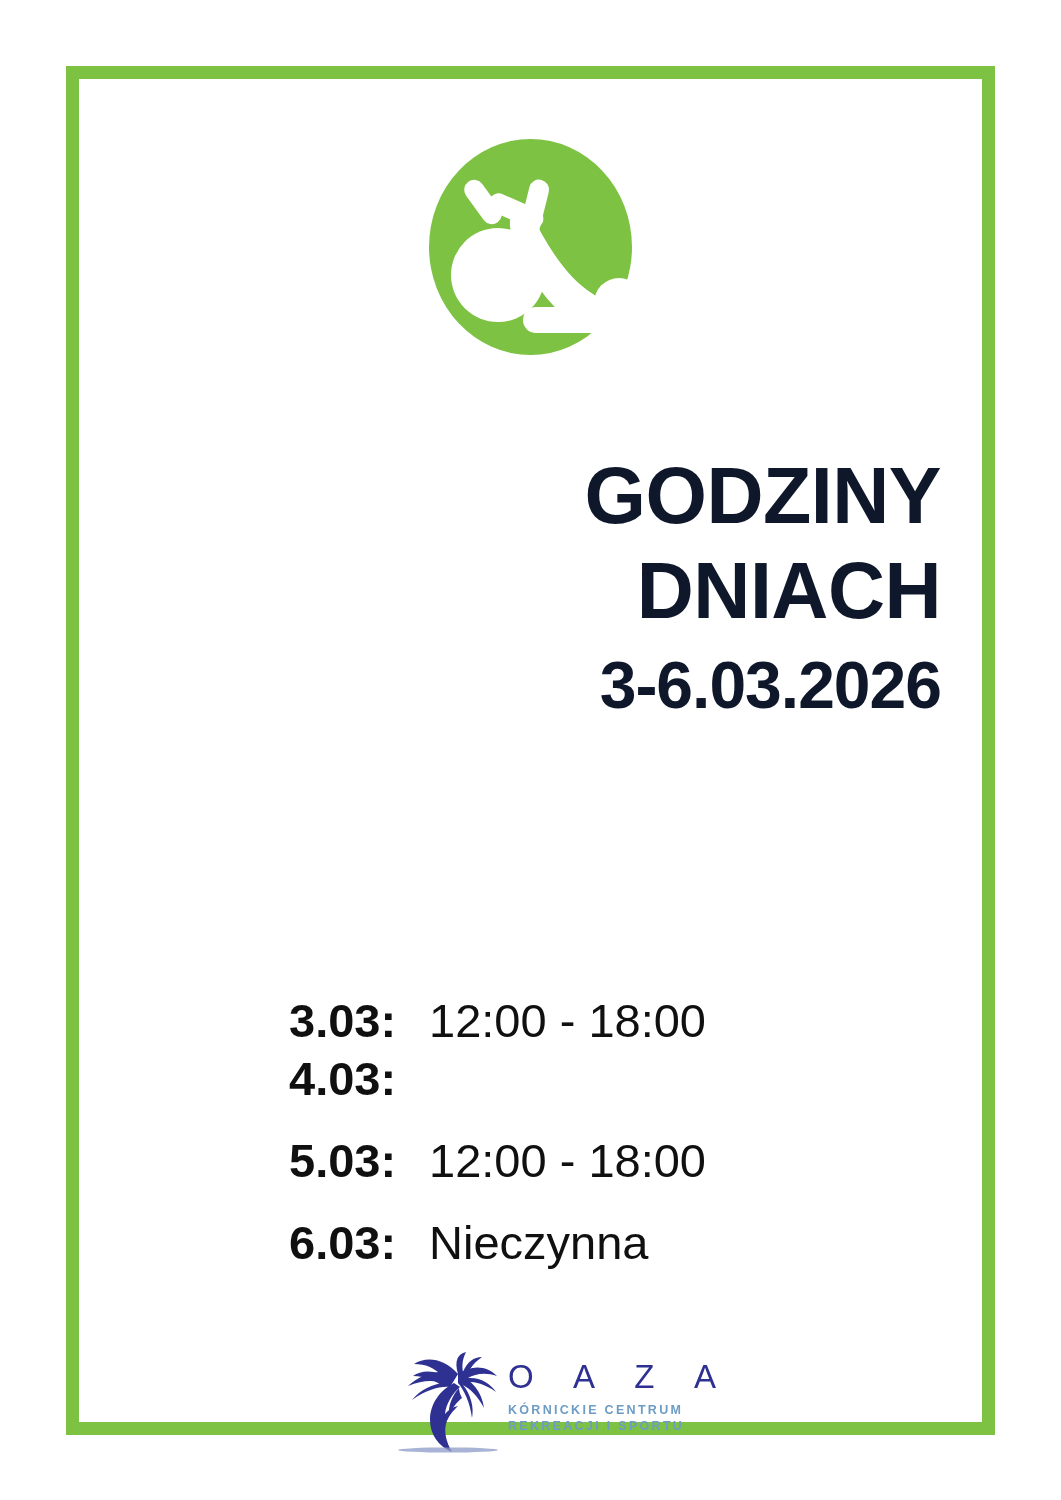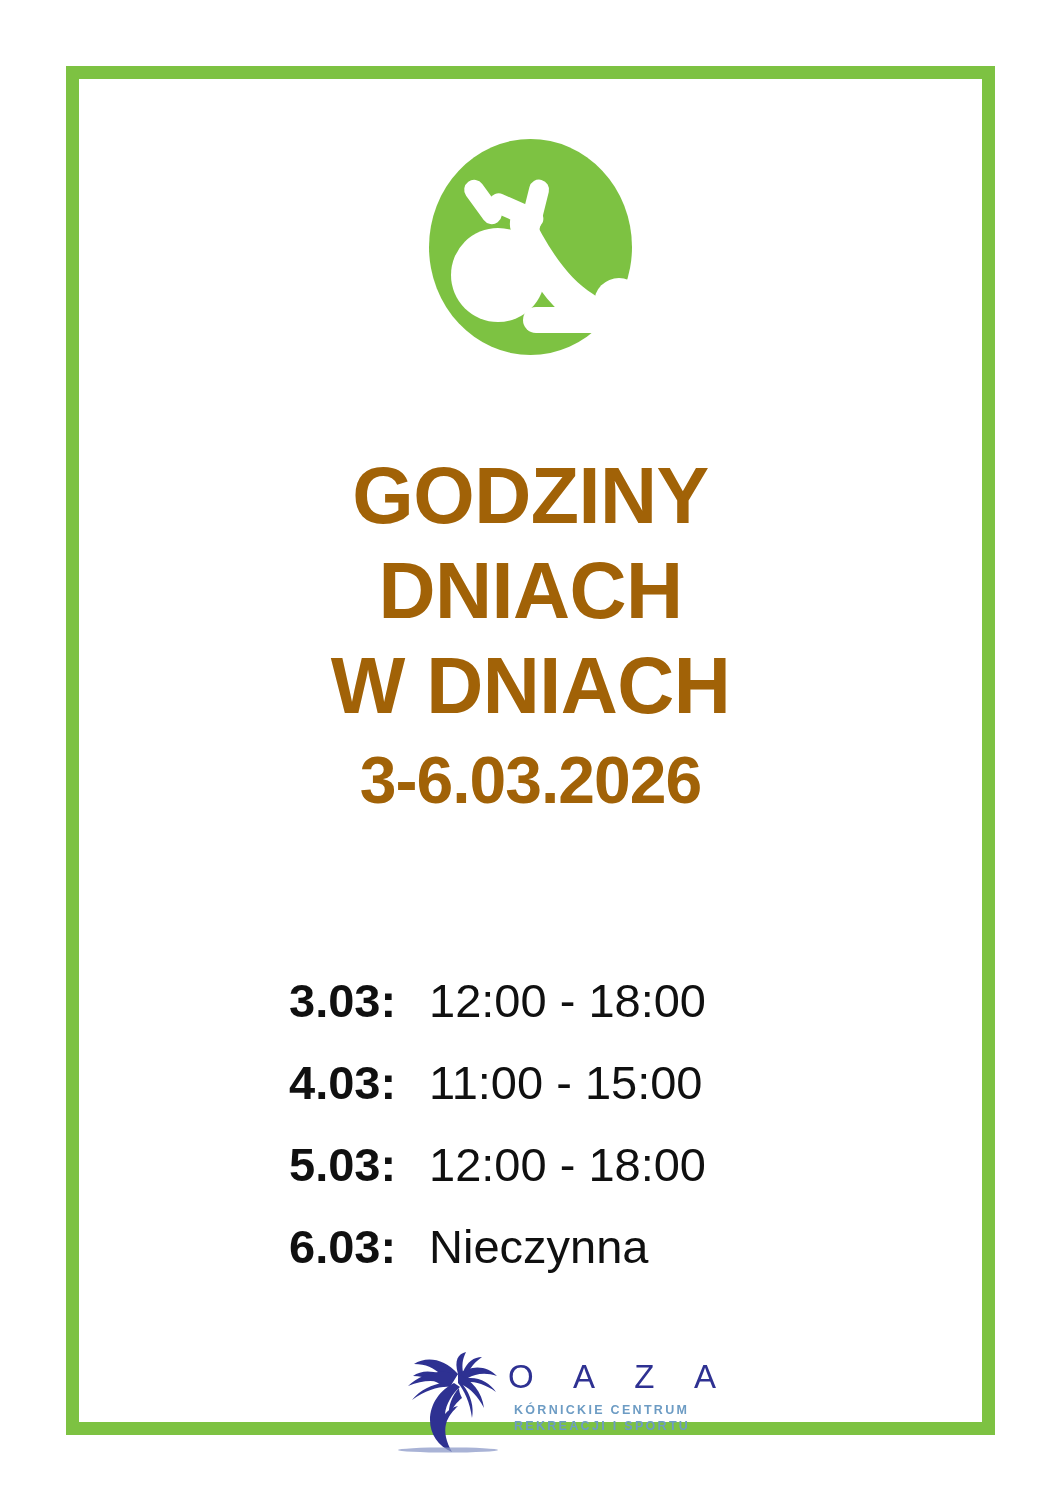"GODZINY" .headline { color: #a16207 -> #0f172a; text-align: center -> right }
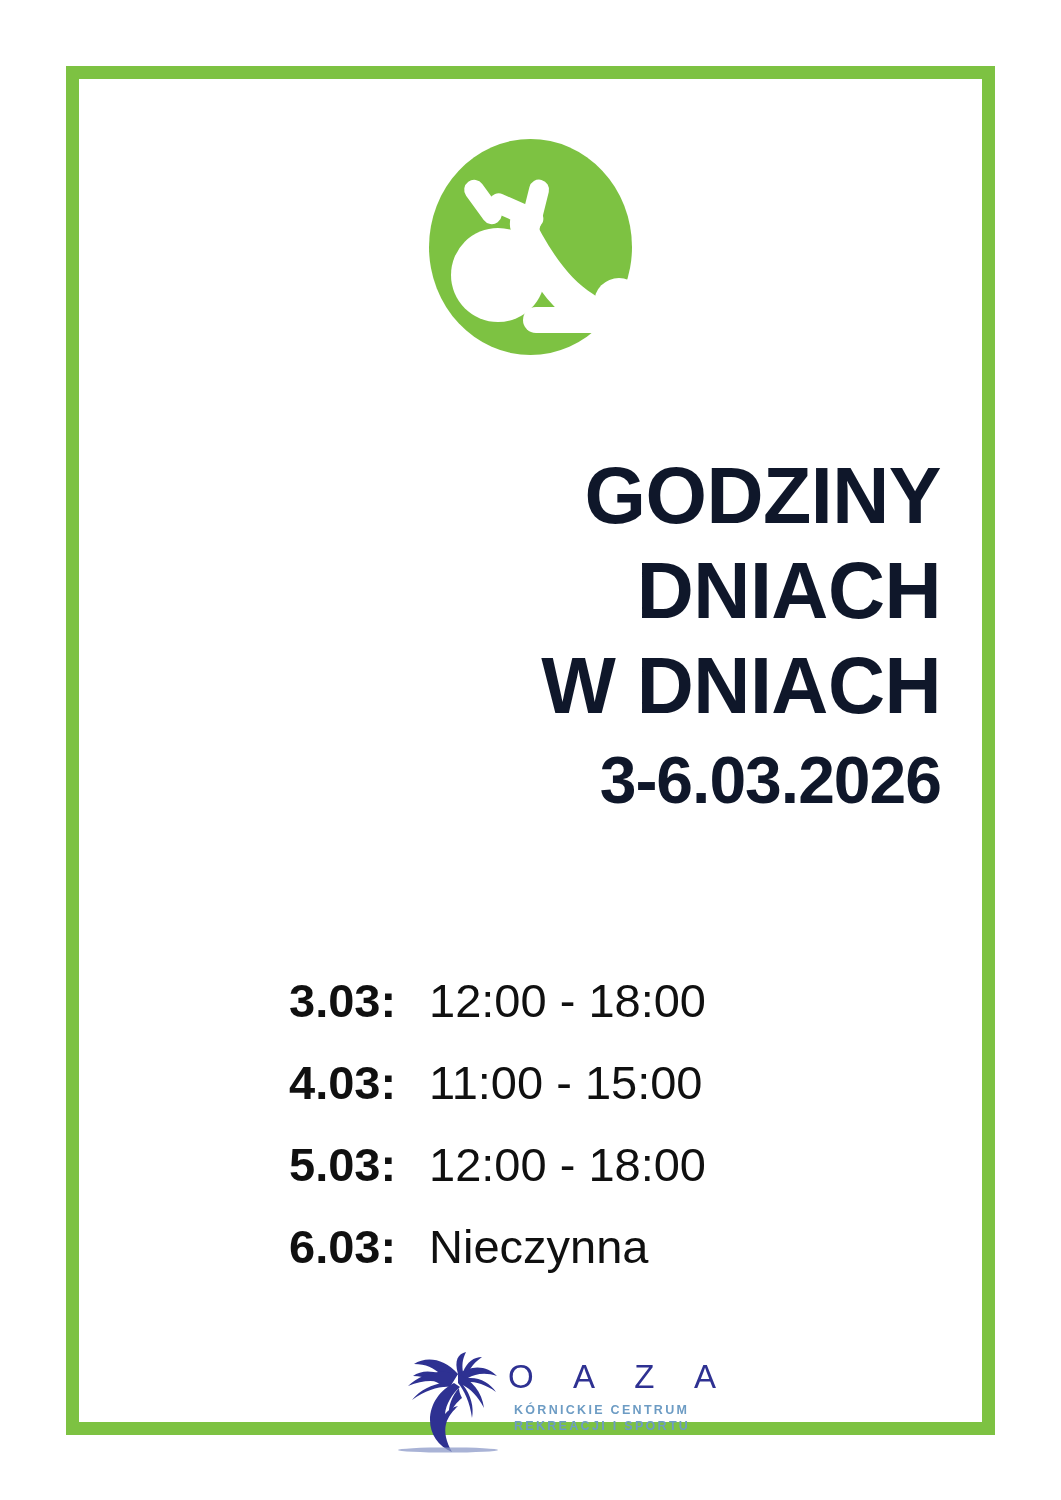"W DNIACH" span.line { html: <span>W DNIACH</span> -> none }
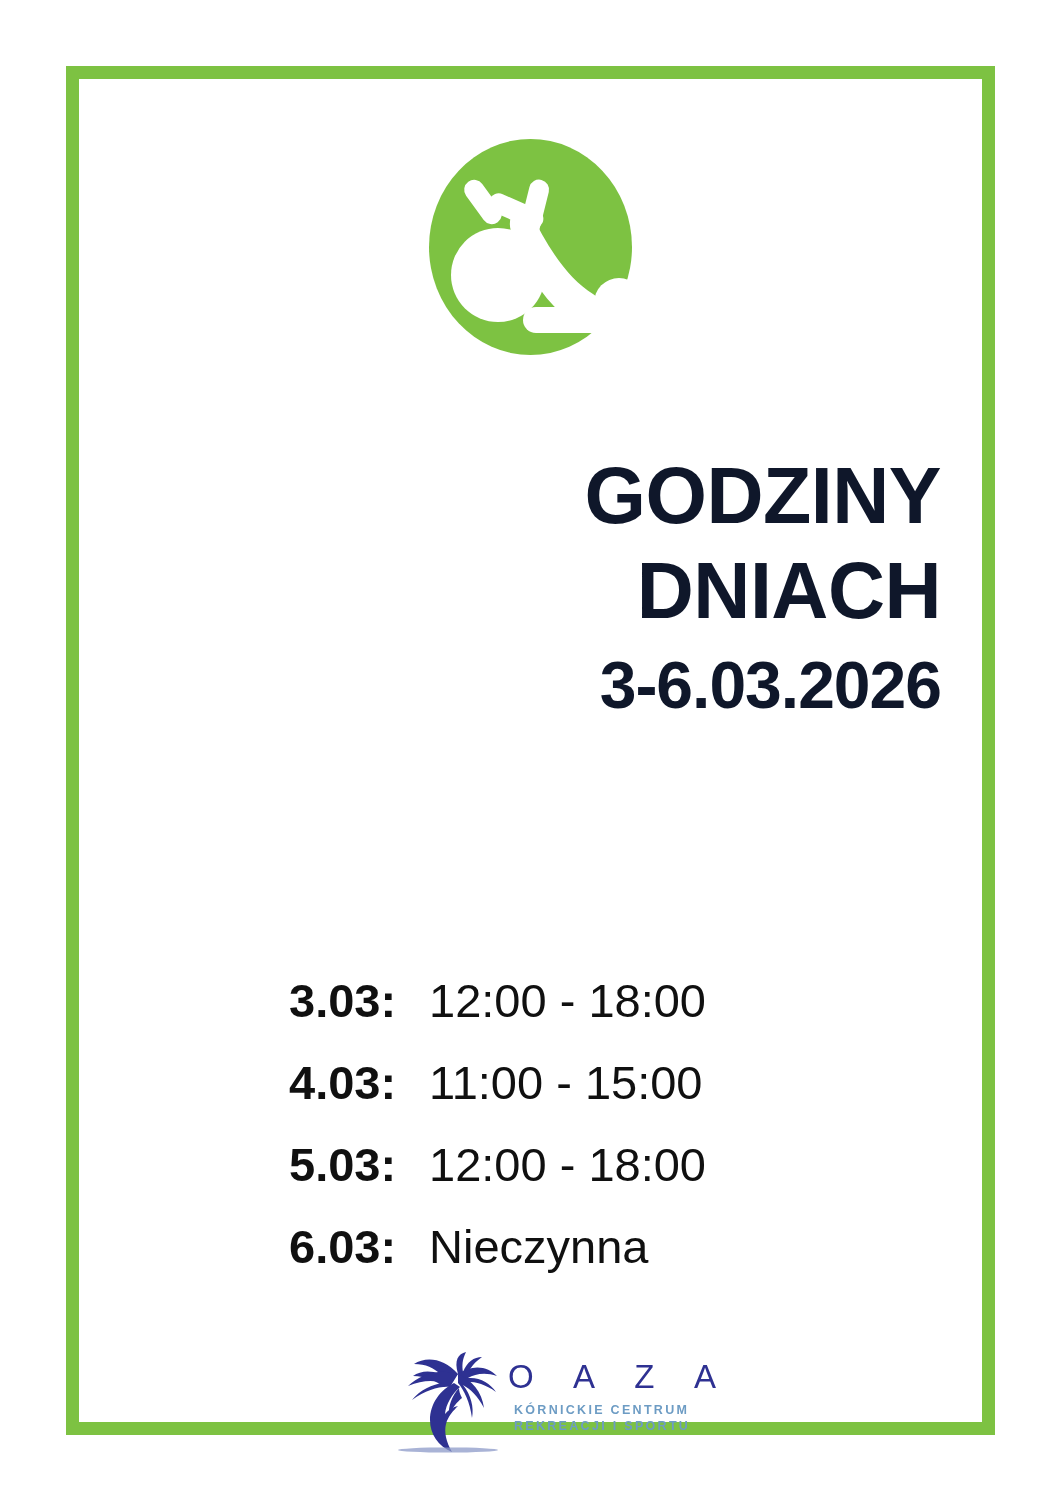"3.03:" .schedule { top: 948px -> 968px }
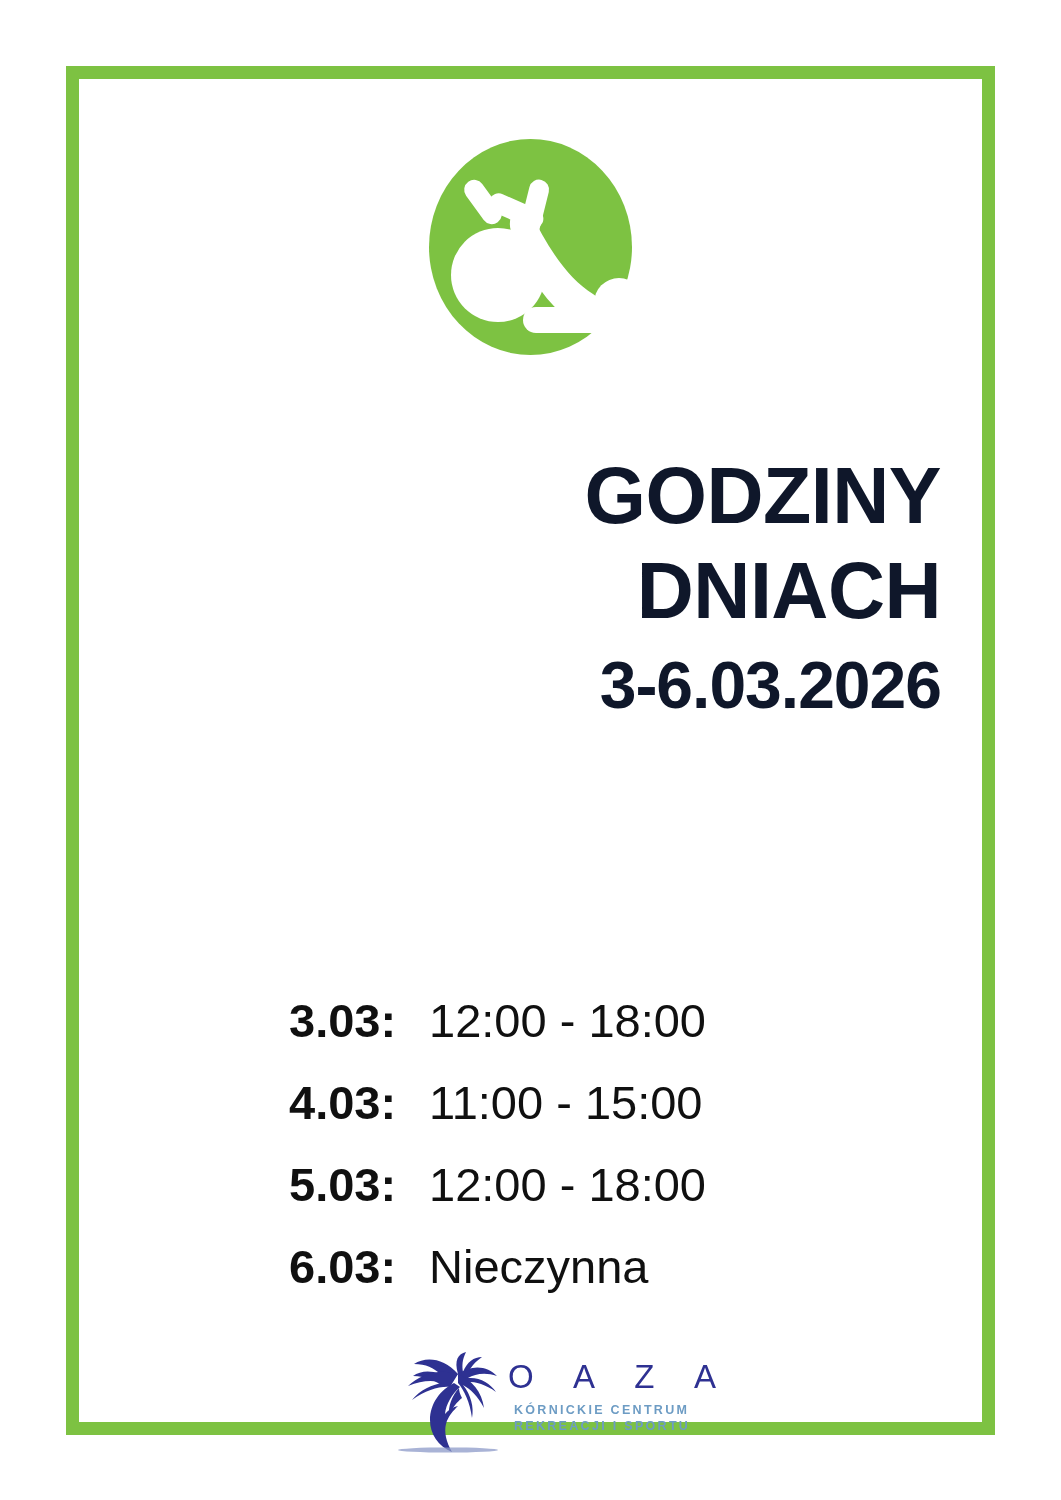"11:00 - 15:00" span.sched-hours { html: <span>11:00 - 15:00</span> -> none }
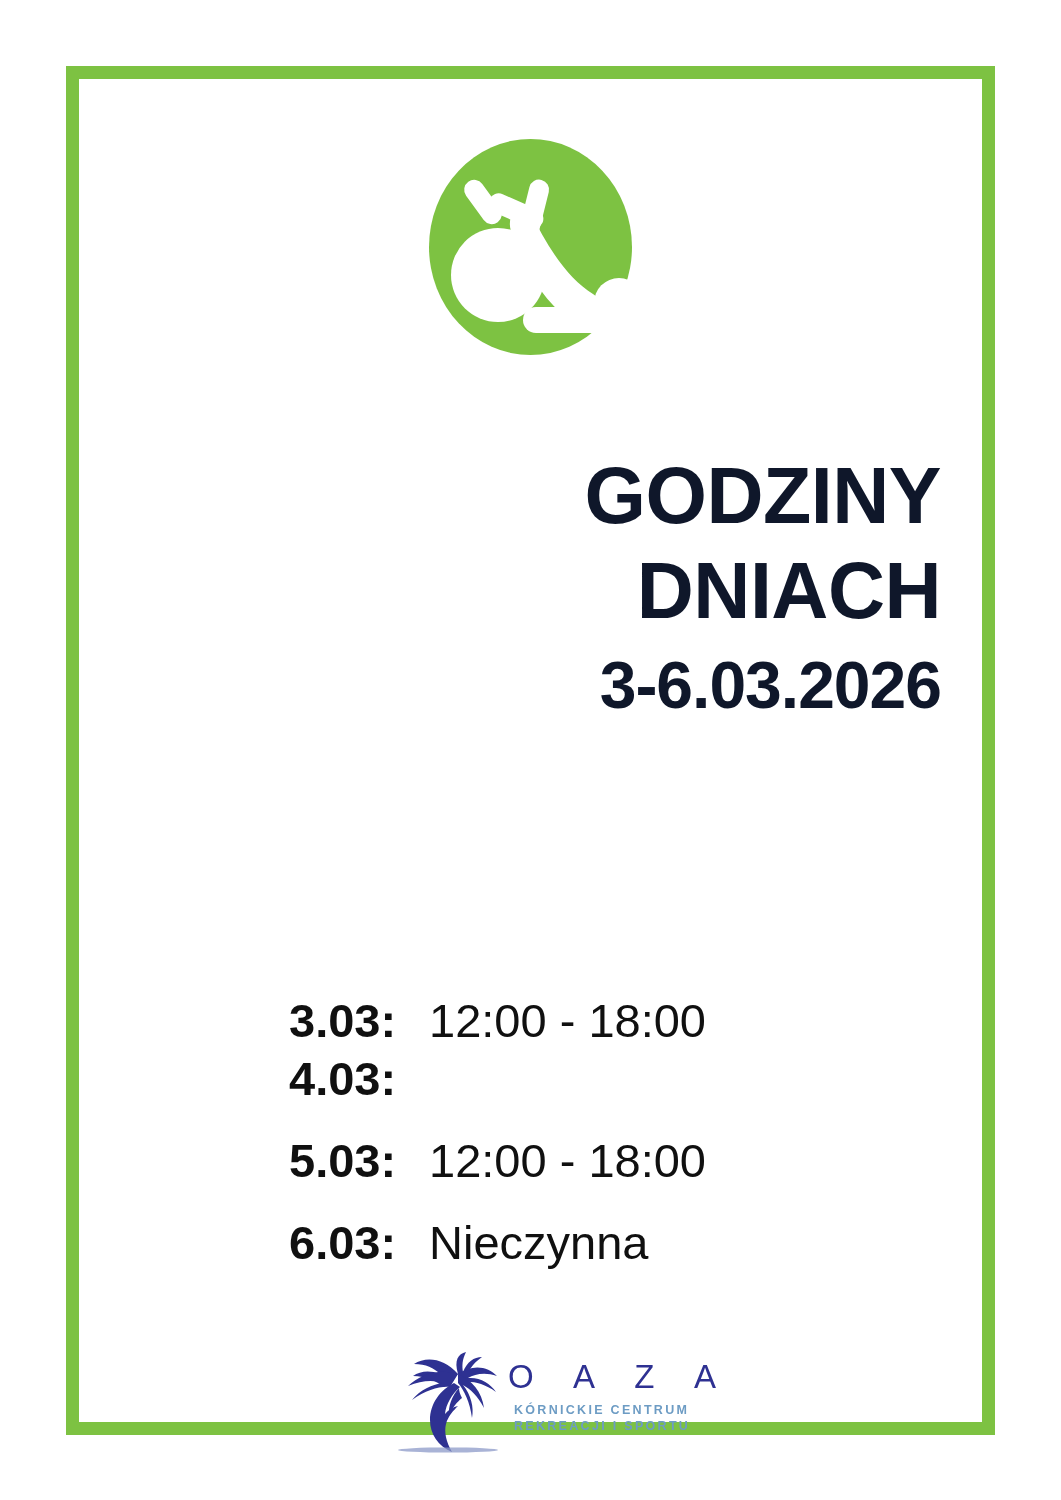"KÓRNICKIE CENTRUM" .logo-sub { margin-left: 6px -> none }
